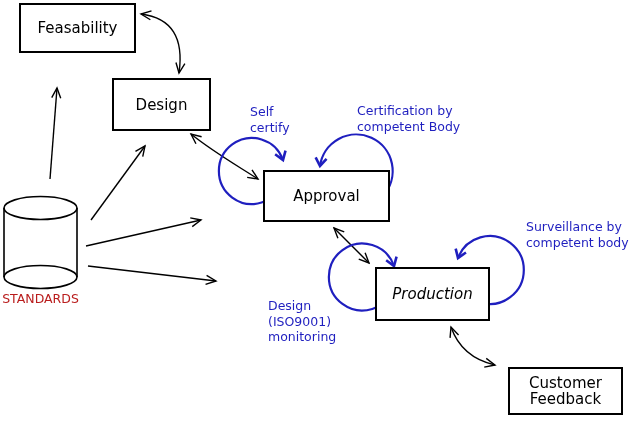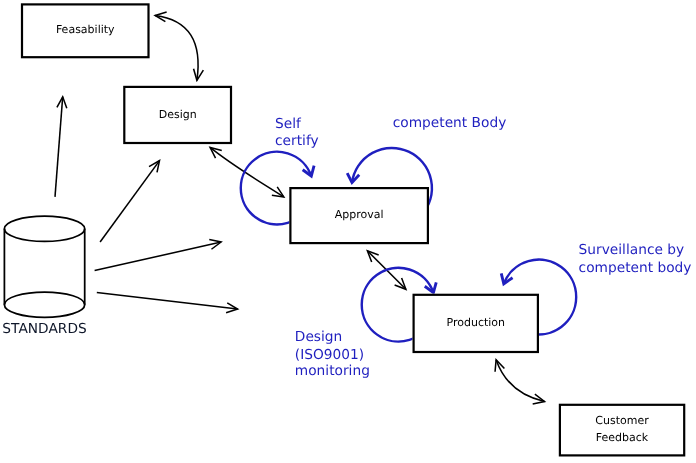"Feasability" .node { font-size: 10px -> 15px }
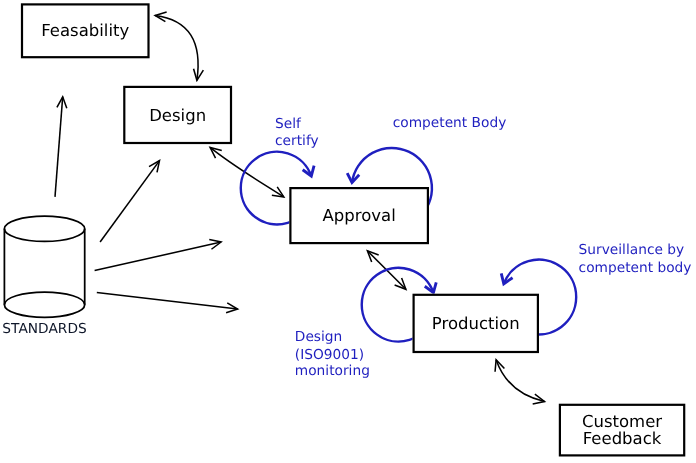"Certification by" div { html: none -> <div>Certification by</div> }
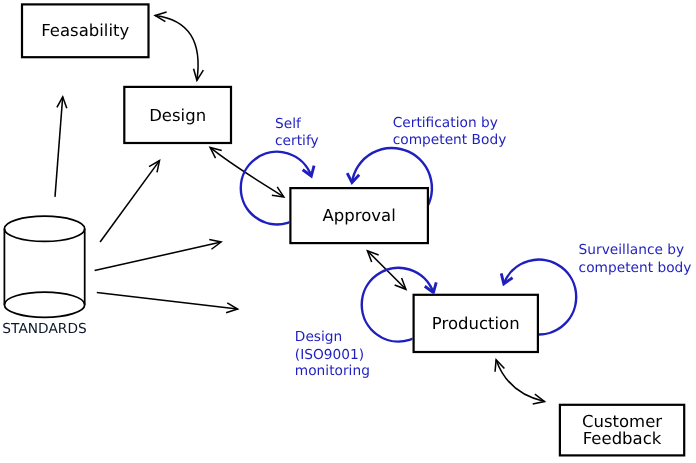"STANDARDS" .store-label { color: #0f172a -> #b91c1c }
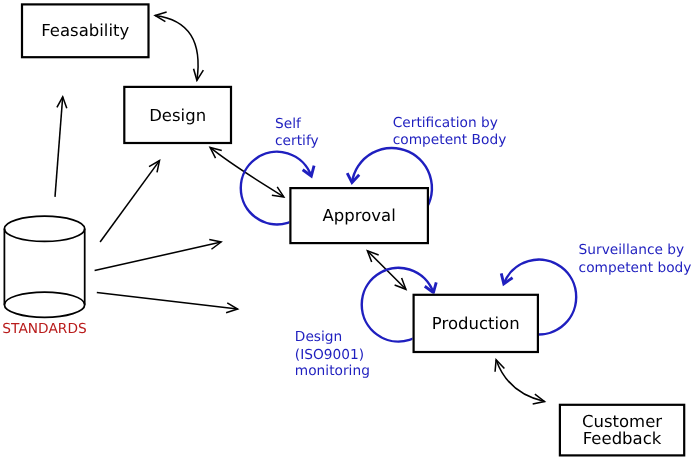"Production" #n-production { font-style: none -> italic }
